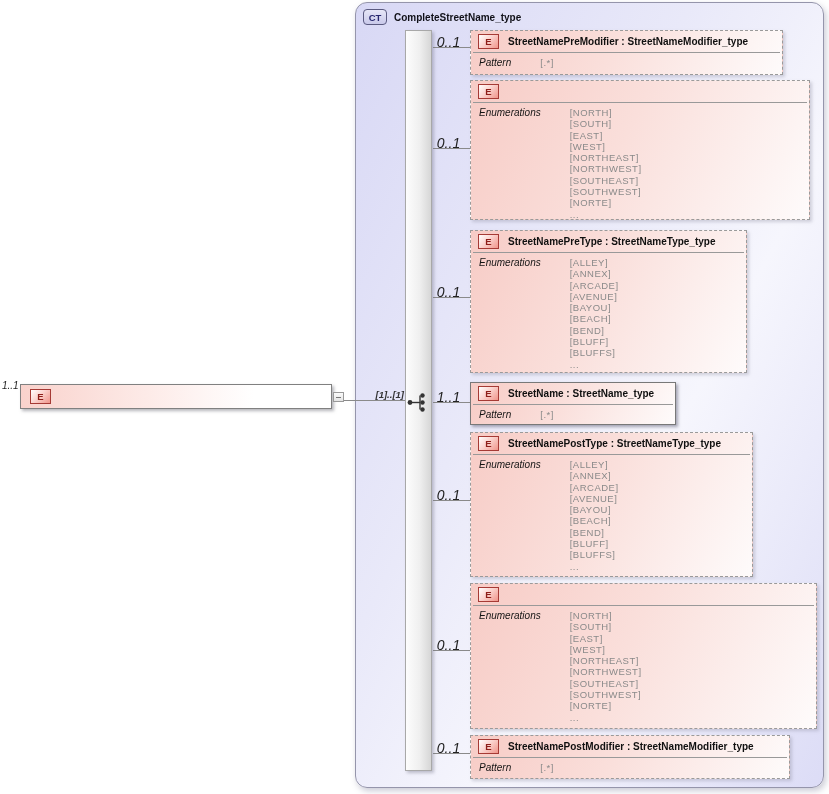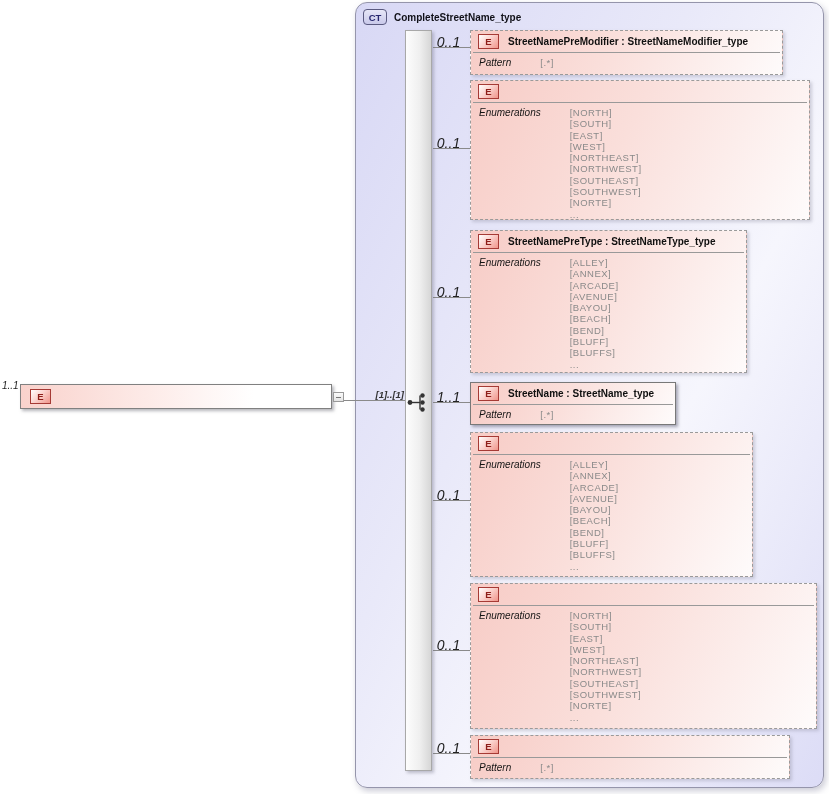"StreetNamePostType : StreetNameType_type" div.el-label { html: none -> <div>StreetNamePostType : StreetNameType_type</div> }
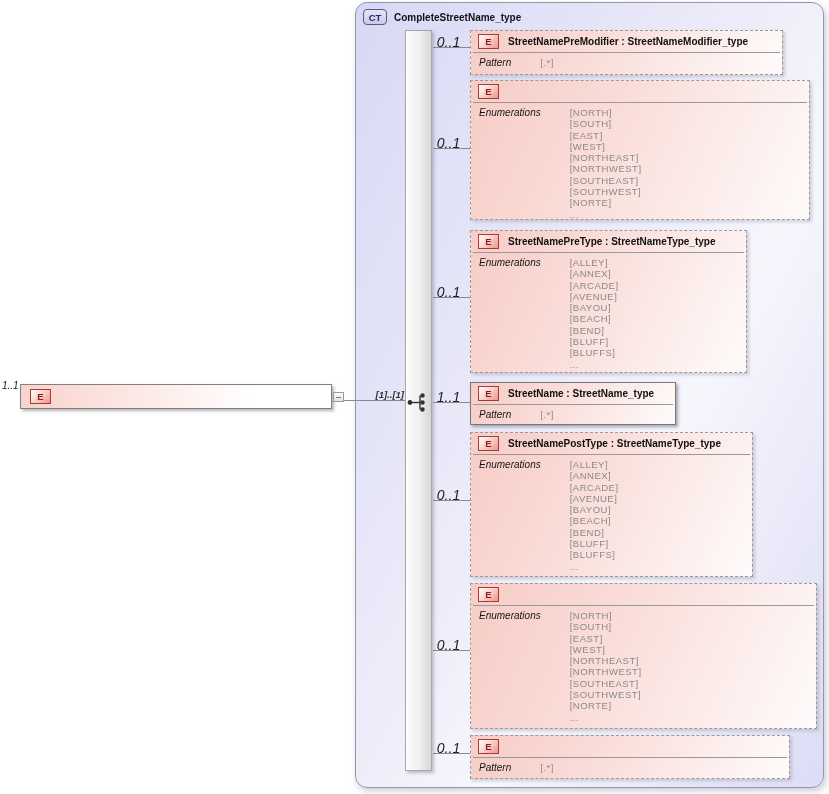"StreetNamePostModifier :" div.el-label { html: none -> <div>StreetNamePostModifier : StreetNameModifier_type</div> }
